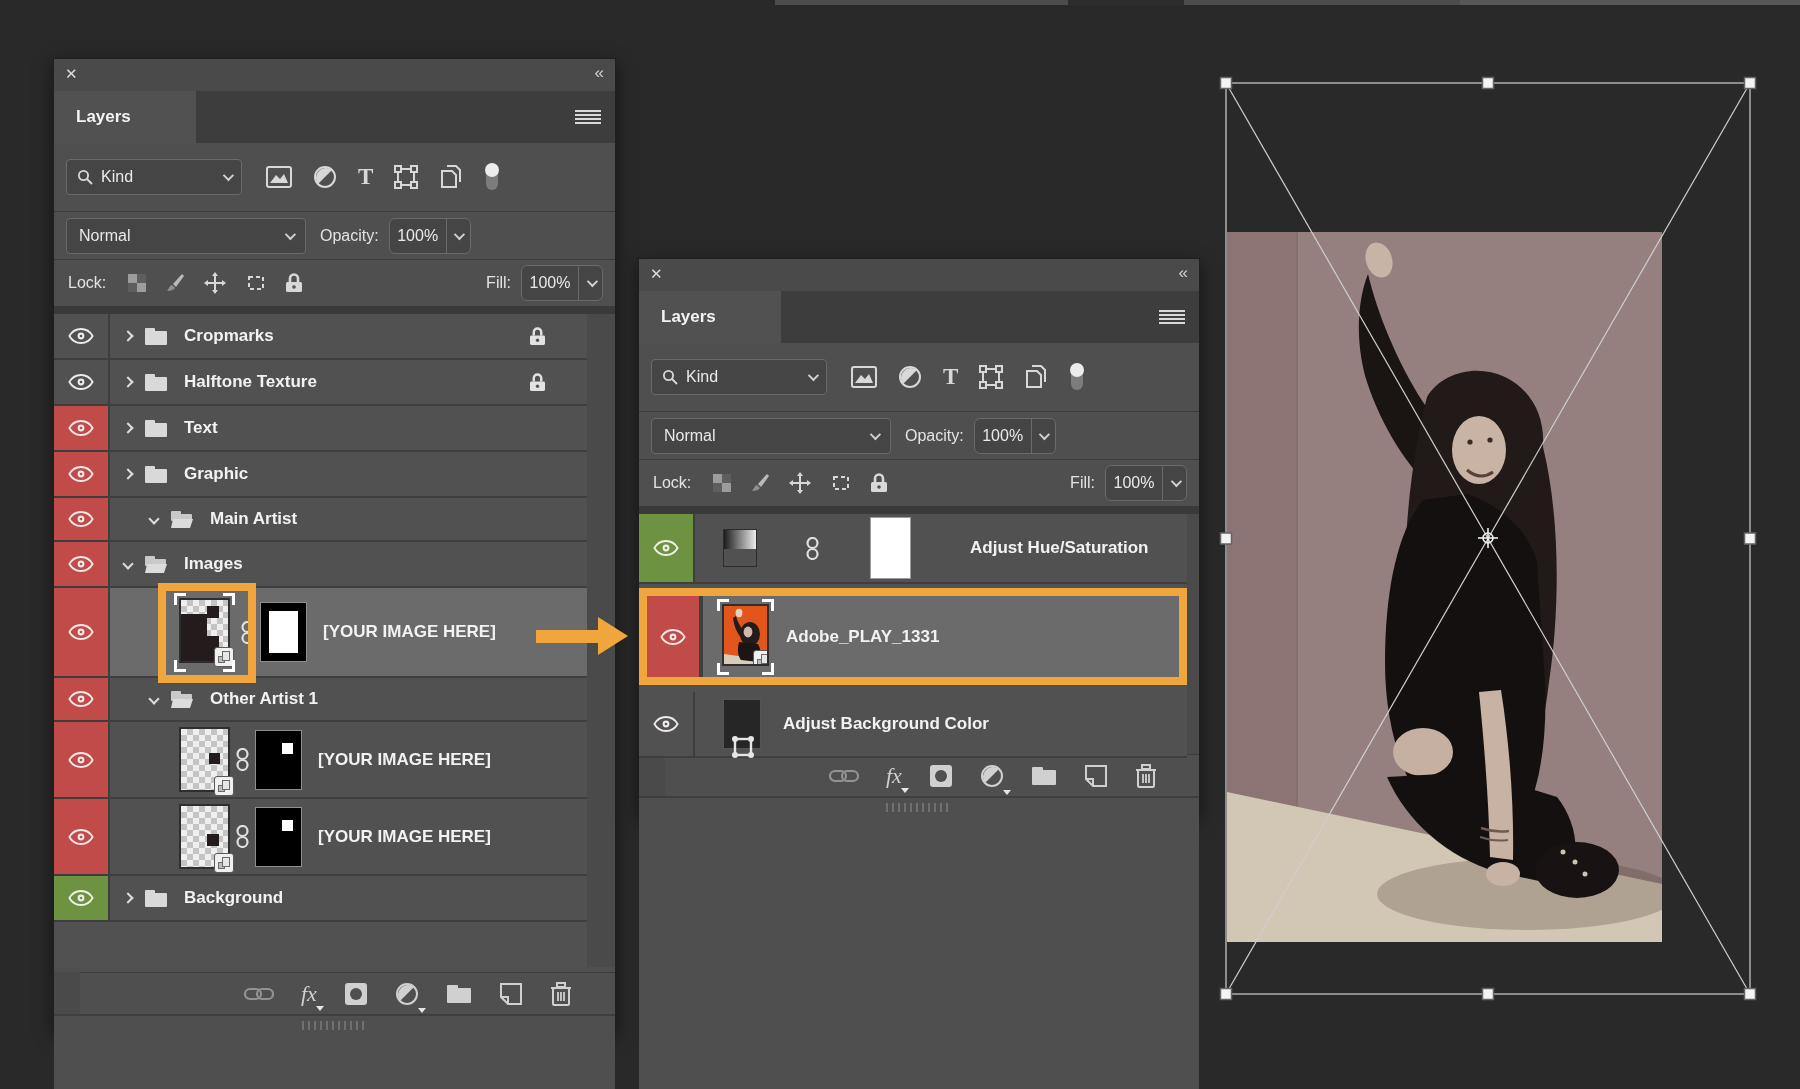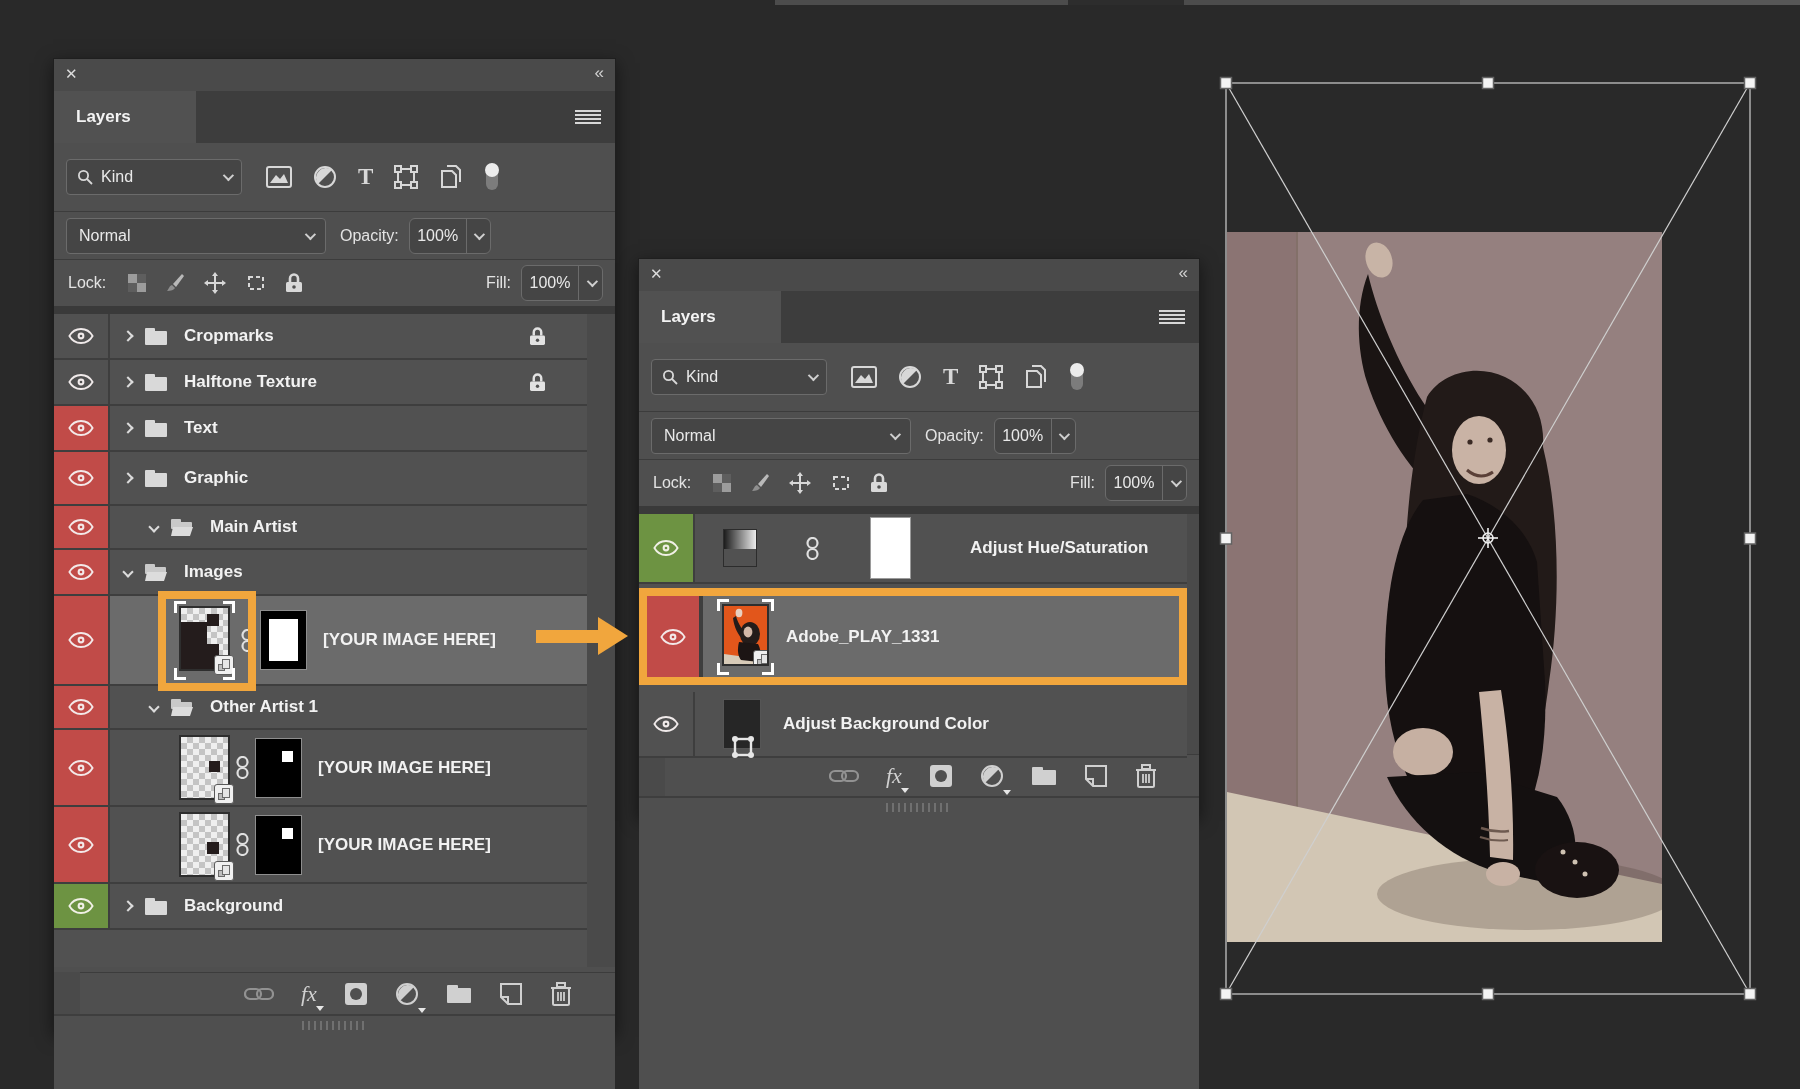"Normal" .dd-blend { width: 260px -> 240px }
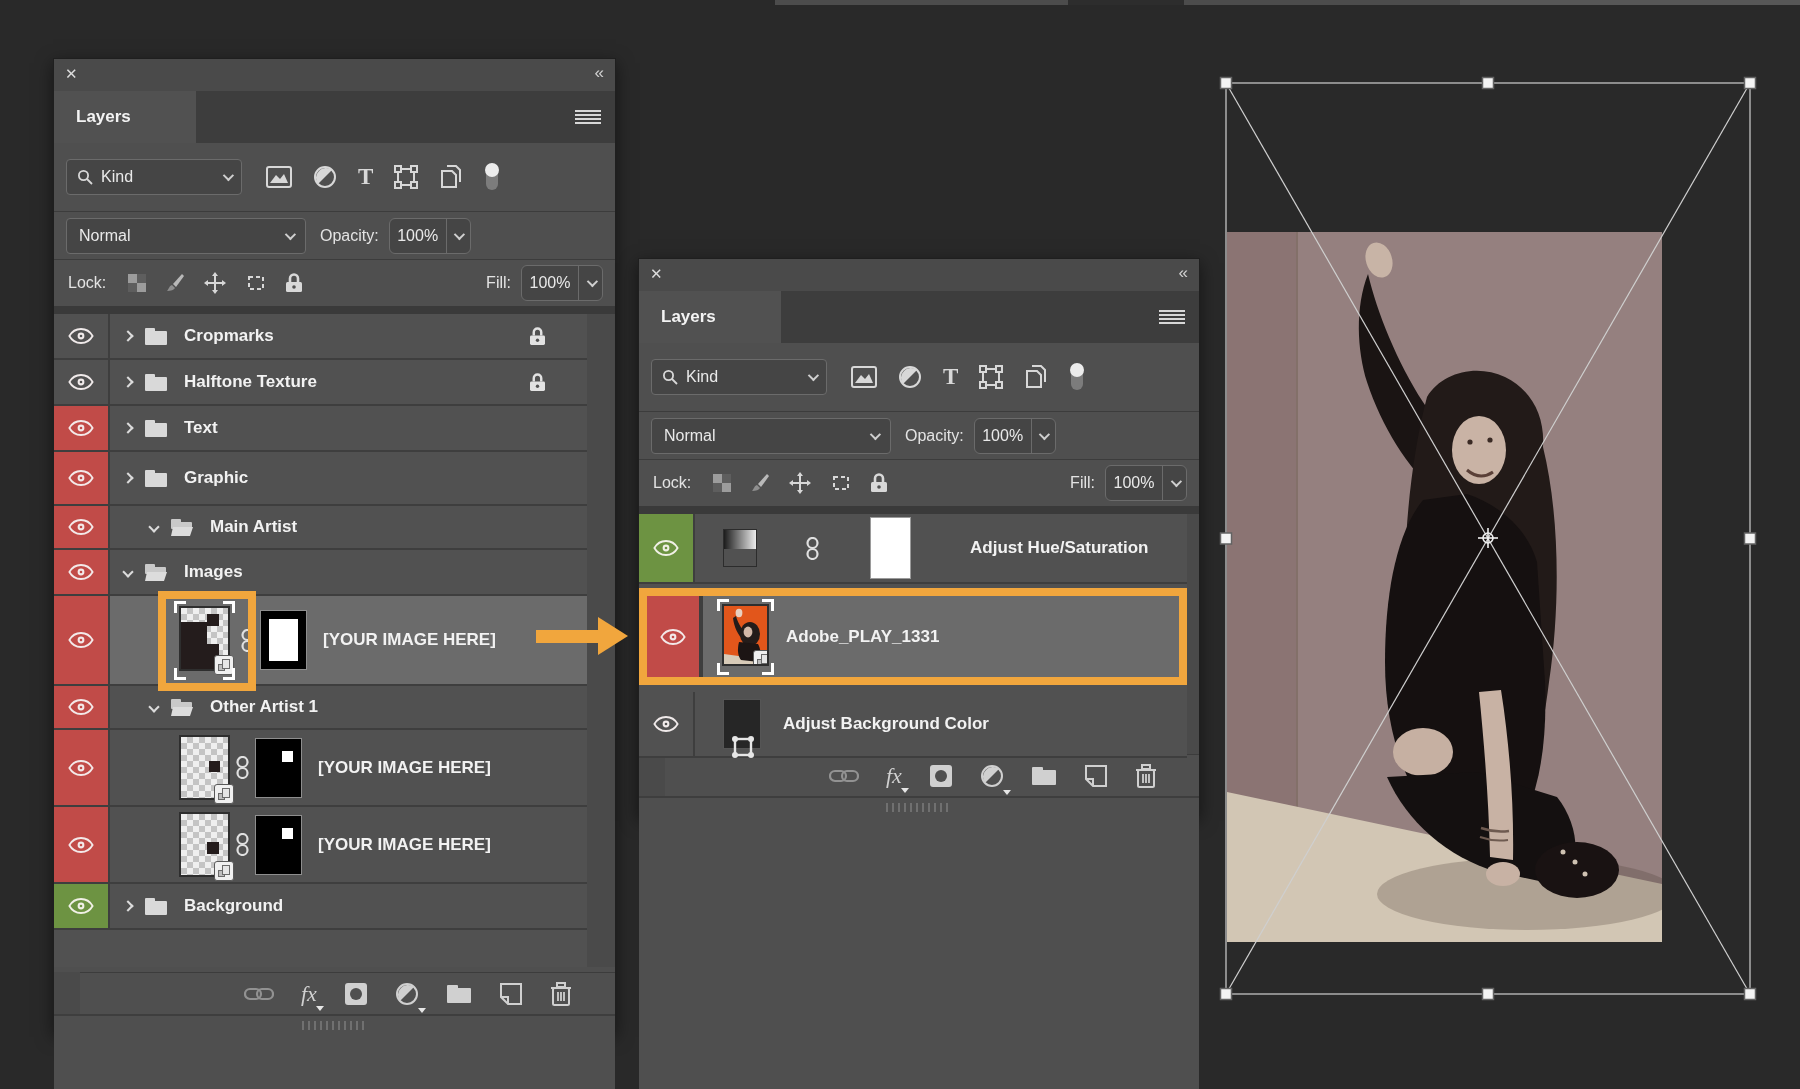"Graphic" div.lrow { height: 54px -> 46px }
